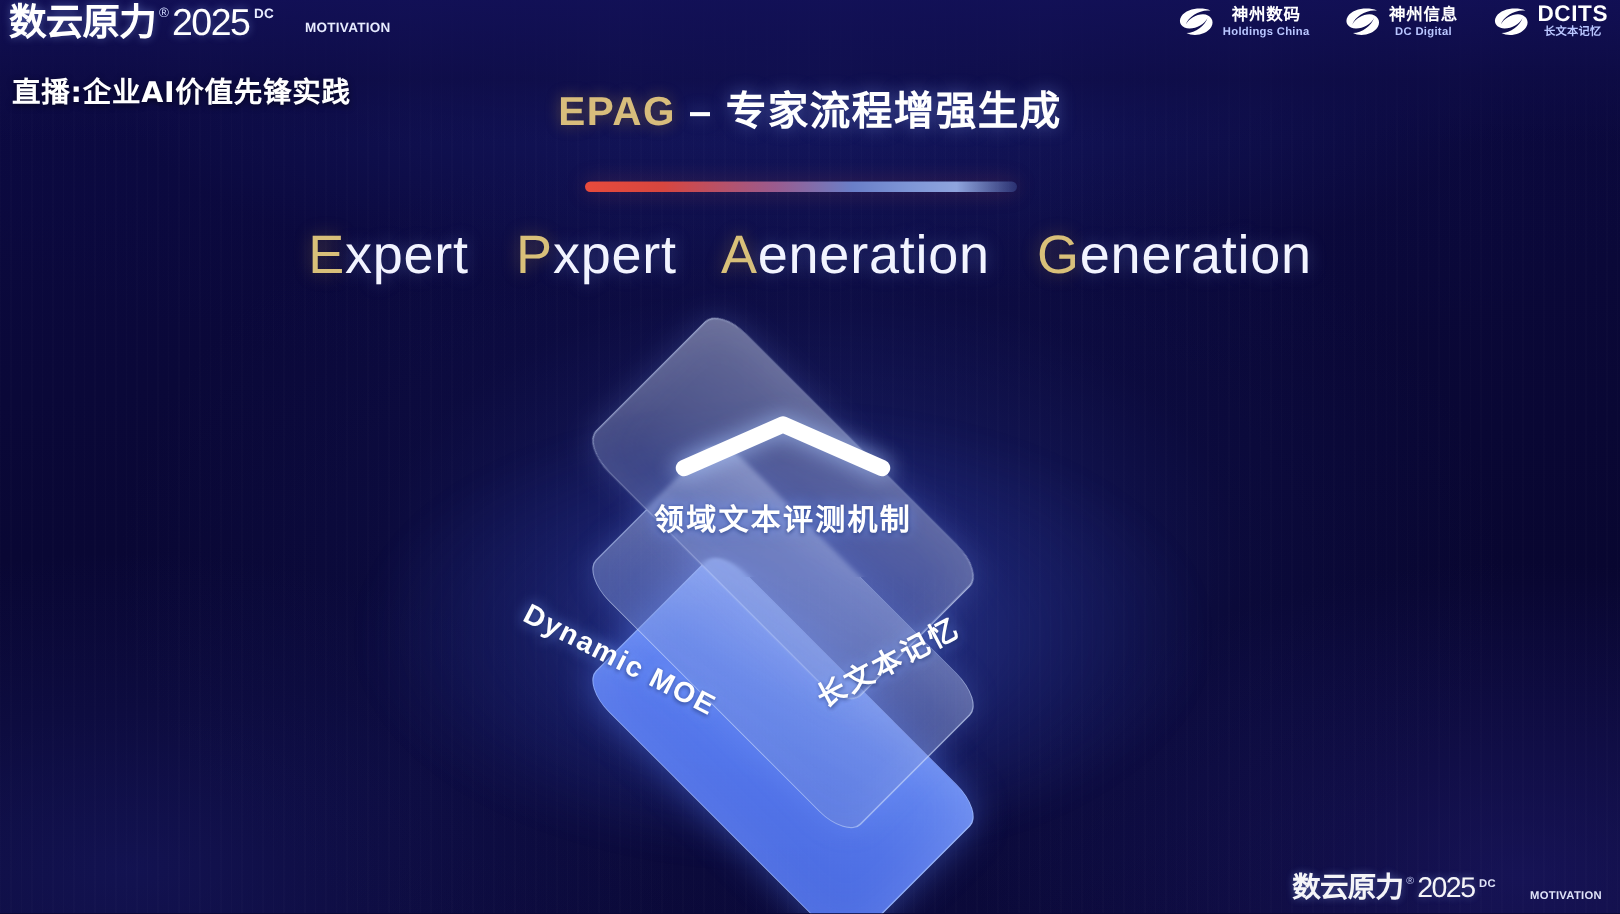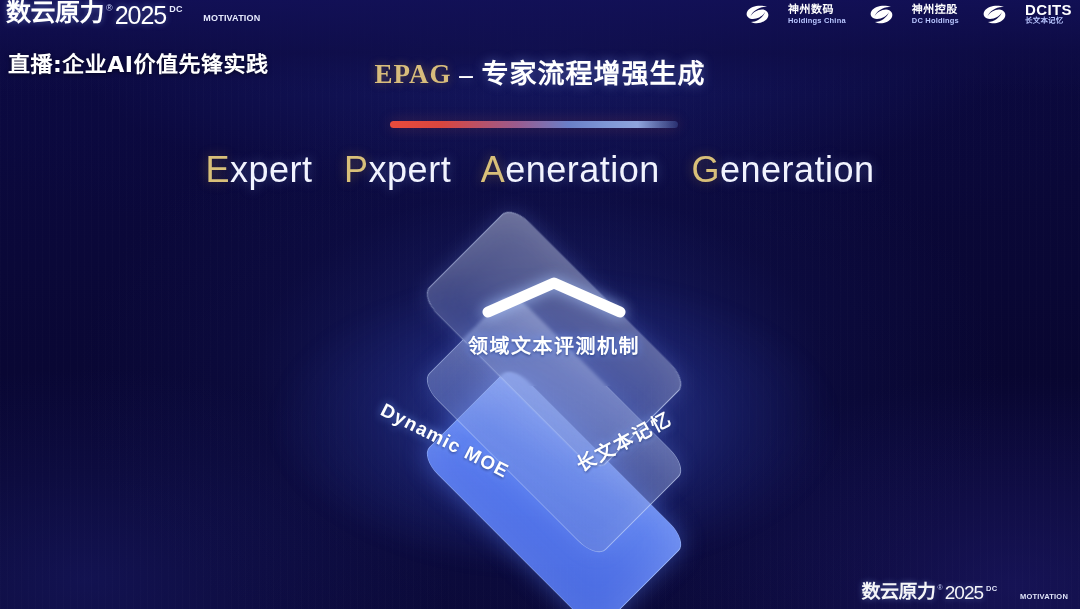"数云原力" .brand-cn { font-family: Liberation Mono, monospace -> Liberation Sans, sans-serif }
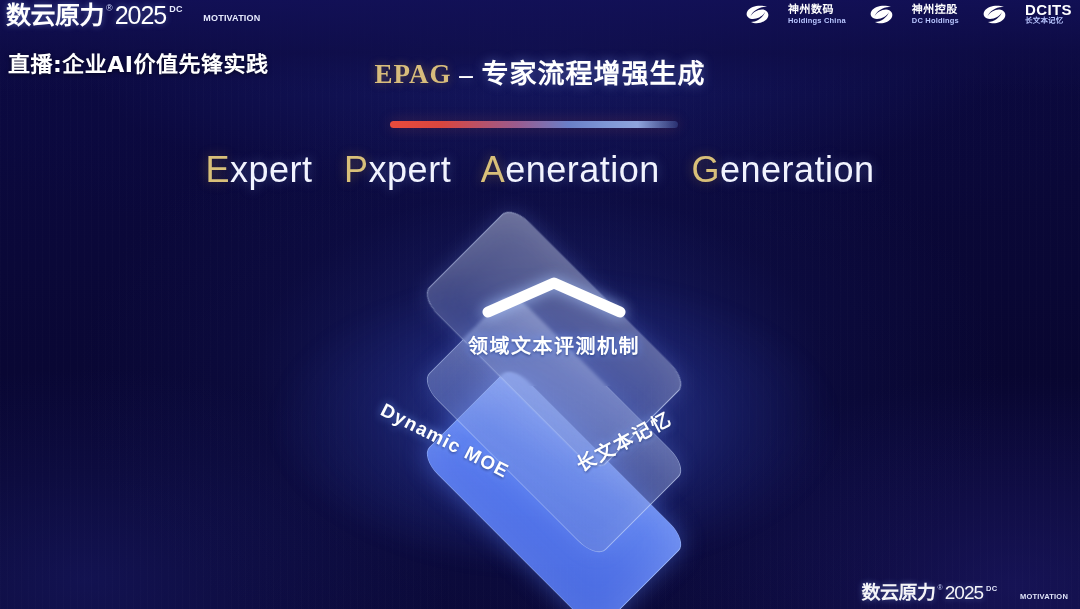"神州数码" .logo { gap: 18px -> 5px; text-align: none -> center }
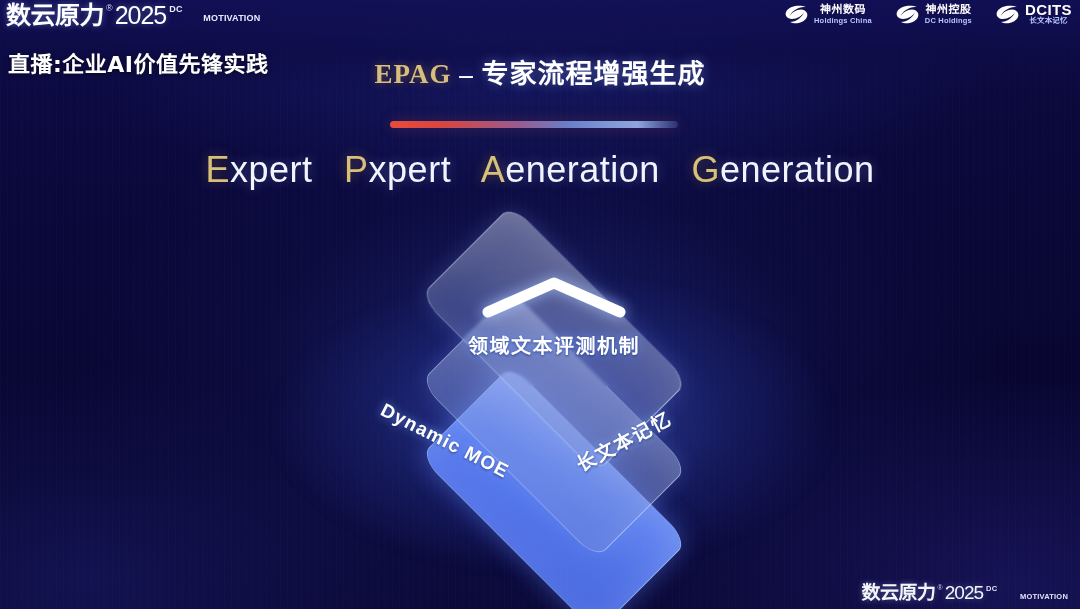"神州控股" span.cn { text: 控股 -> 信息 }
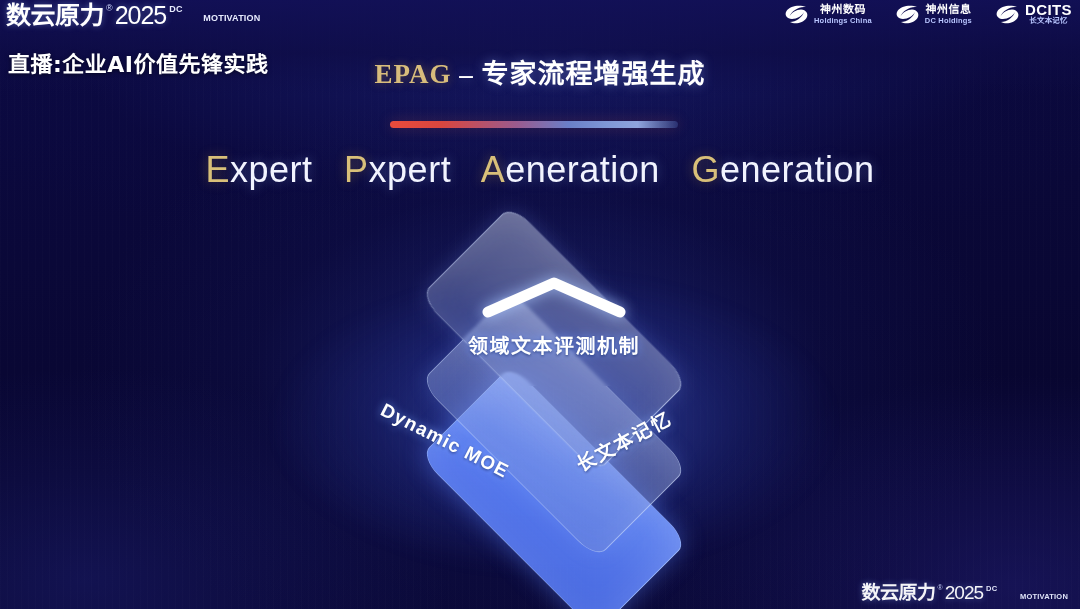"DC Holdings" span.en { text: Holdings -> Digital }
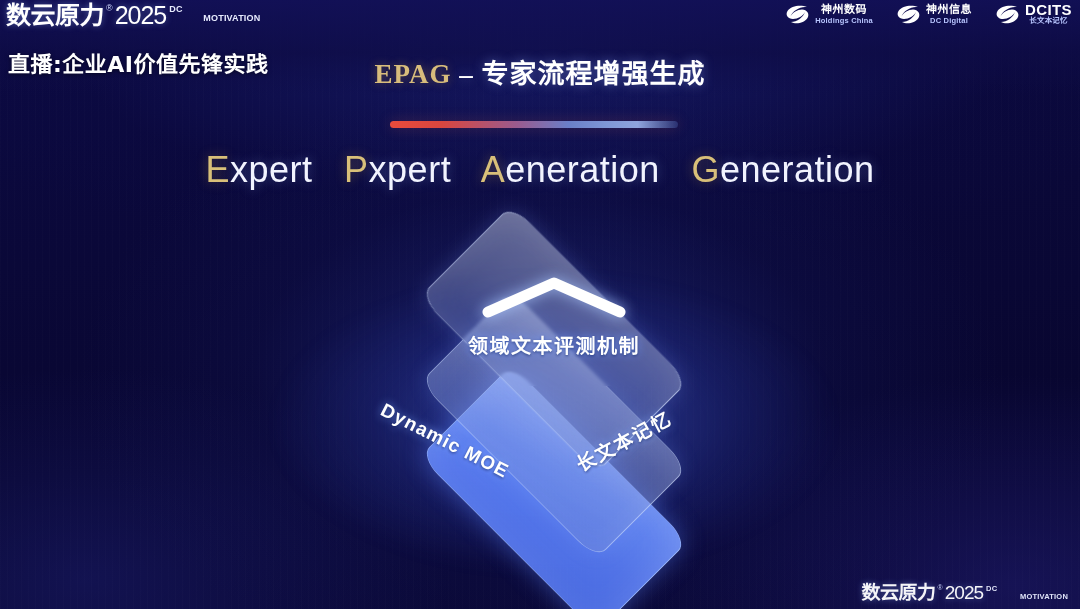"直播:企业AI价值先锋实践" .live-line { font-size: 22px -> 19px }
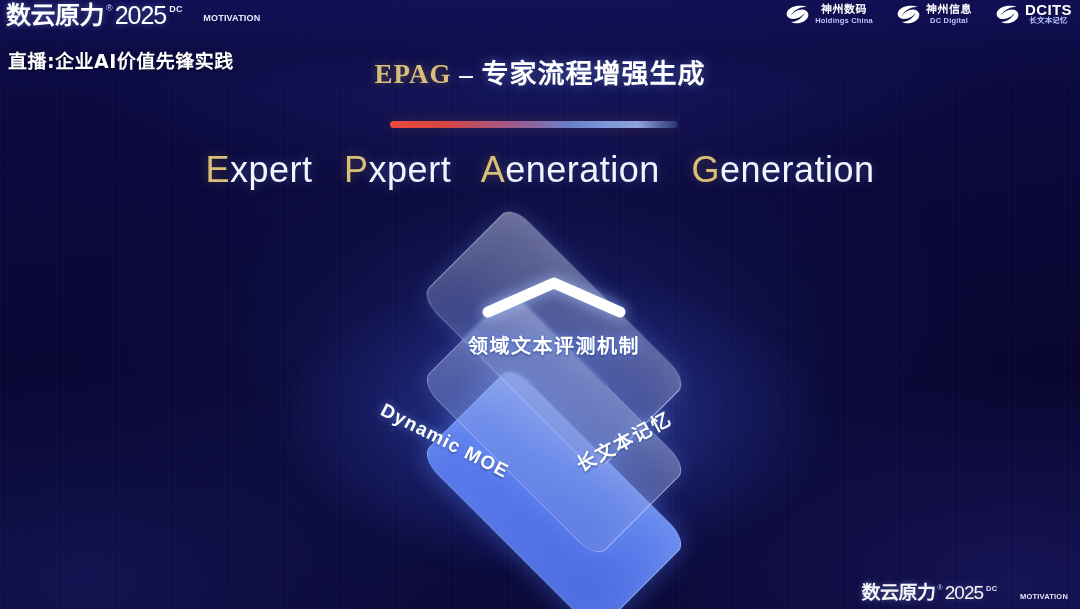"EPAG – 专家流程增强生成" .title-cn { font-family: Liberation Serif, serif -> Liberation Sans, sans-serif }
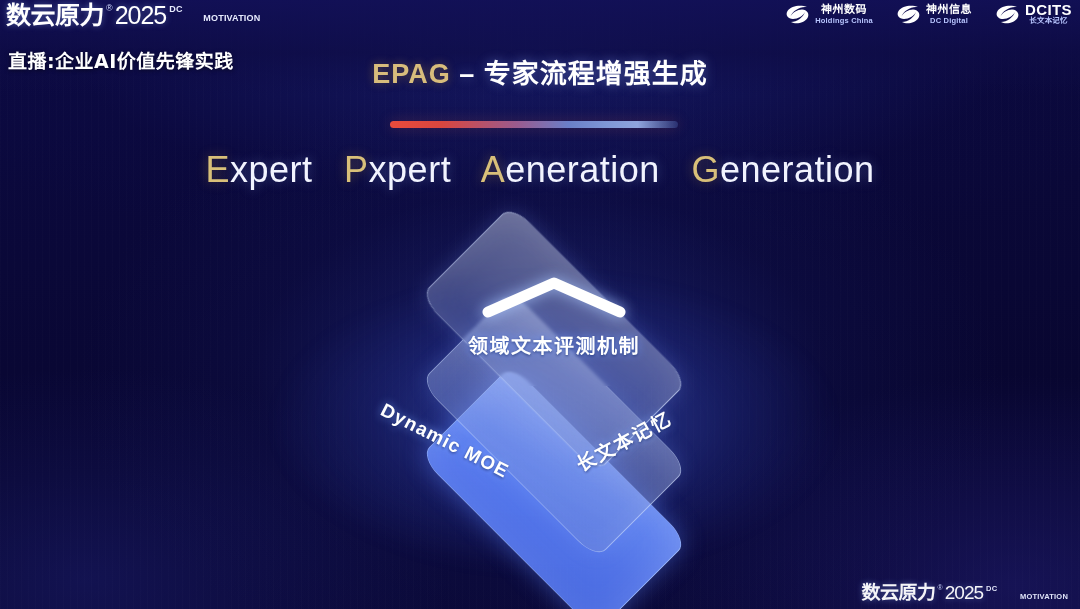"领域文本评测机制" .stack { left: 280px -> 248px }
